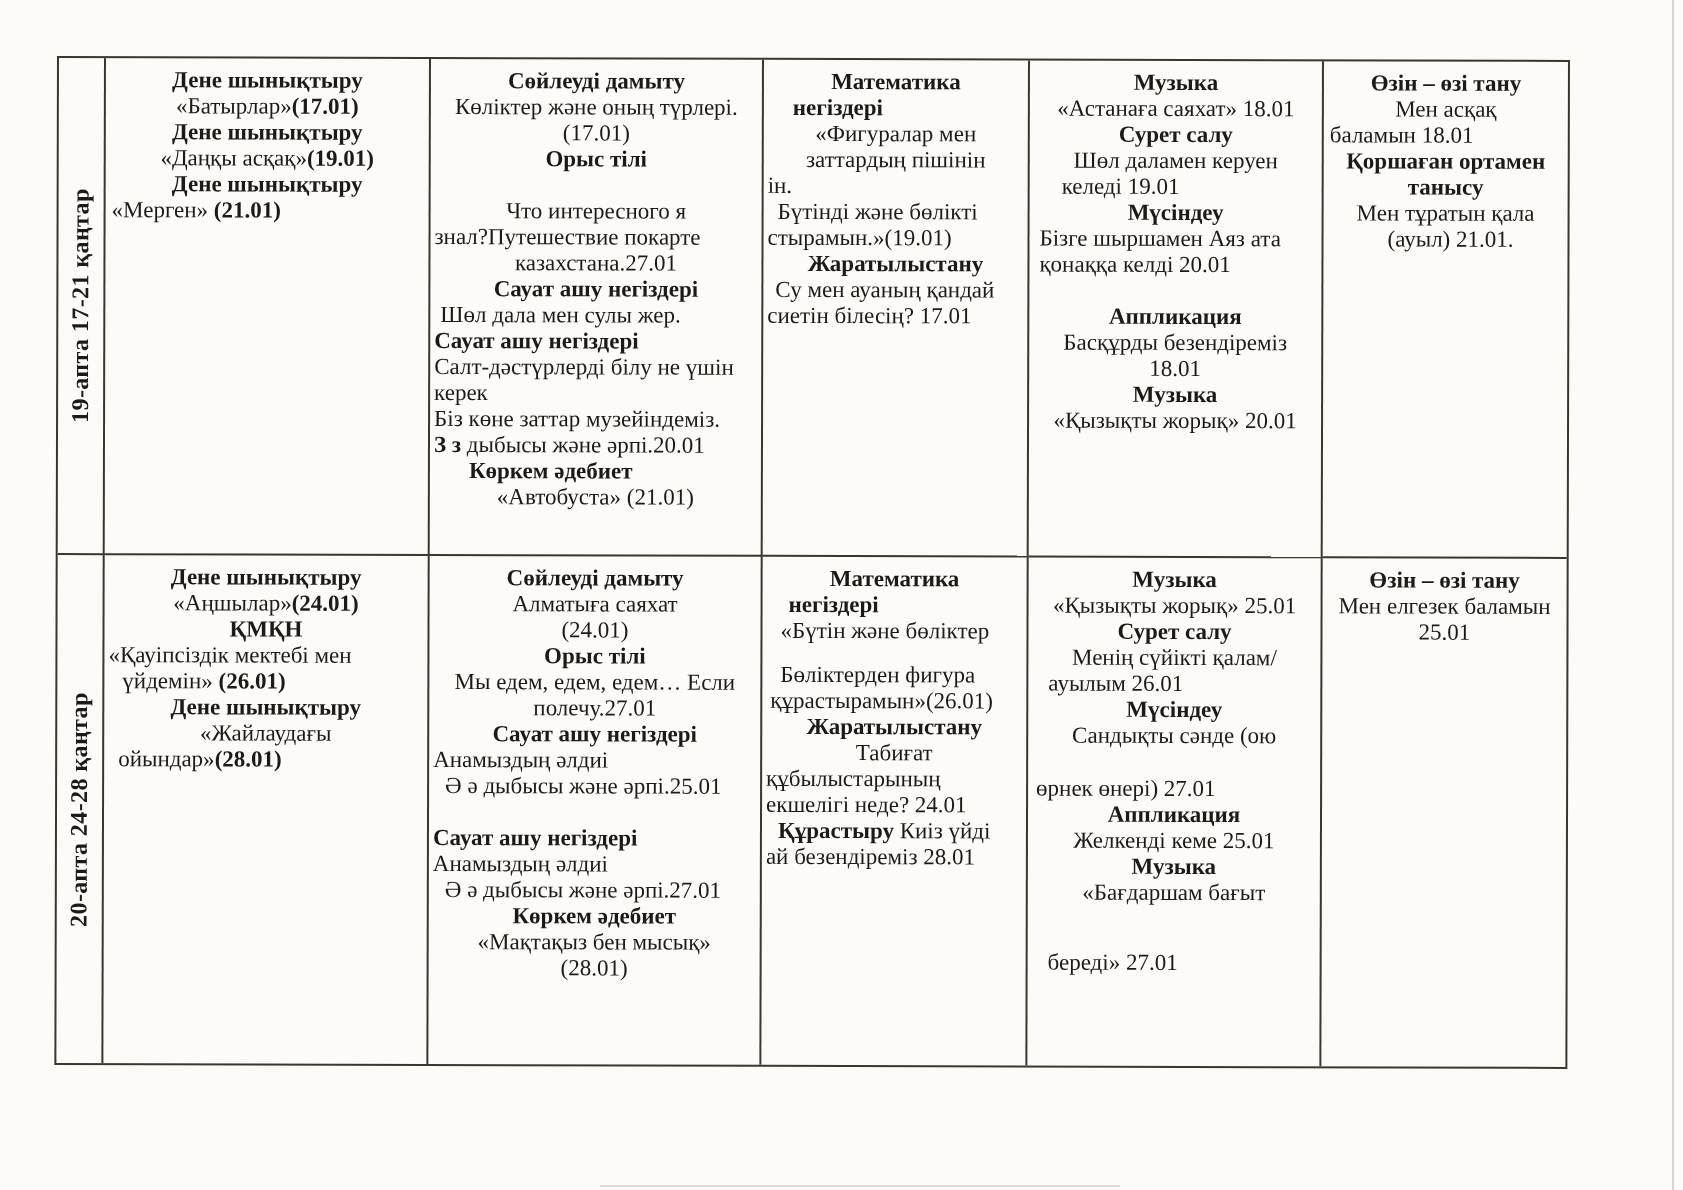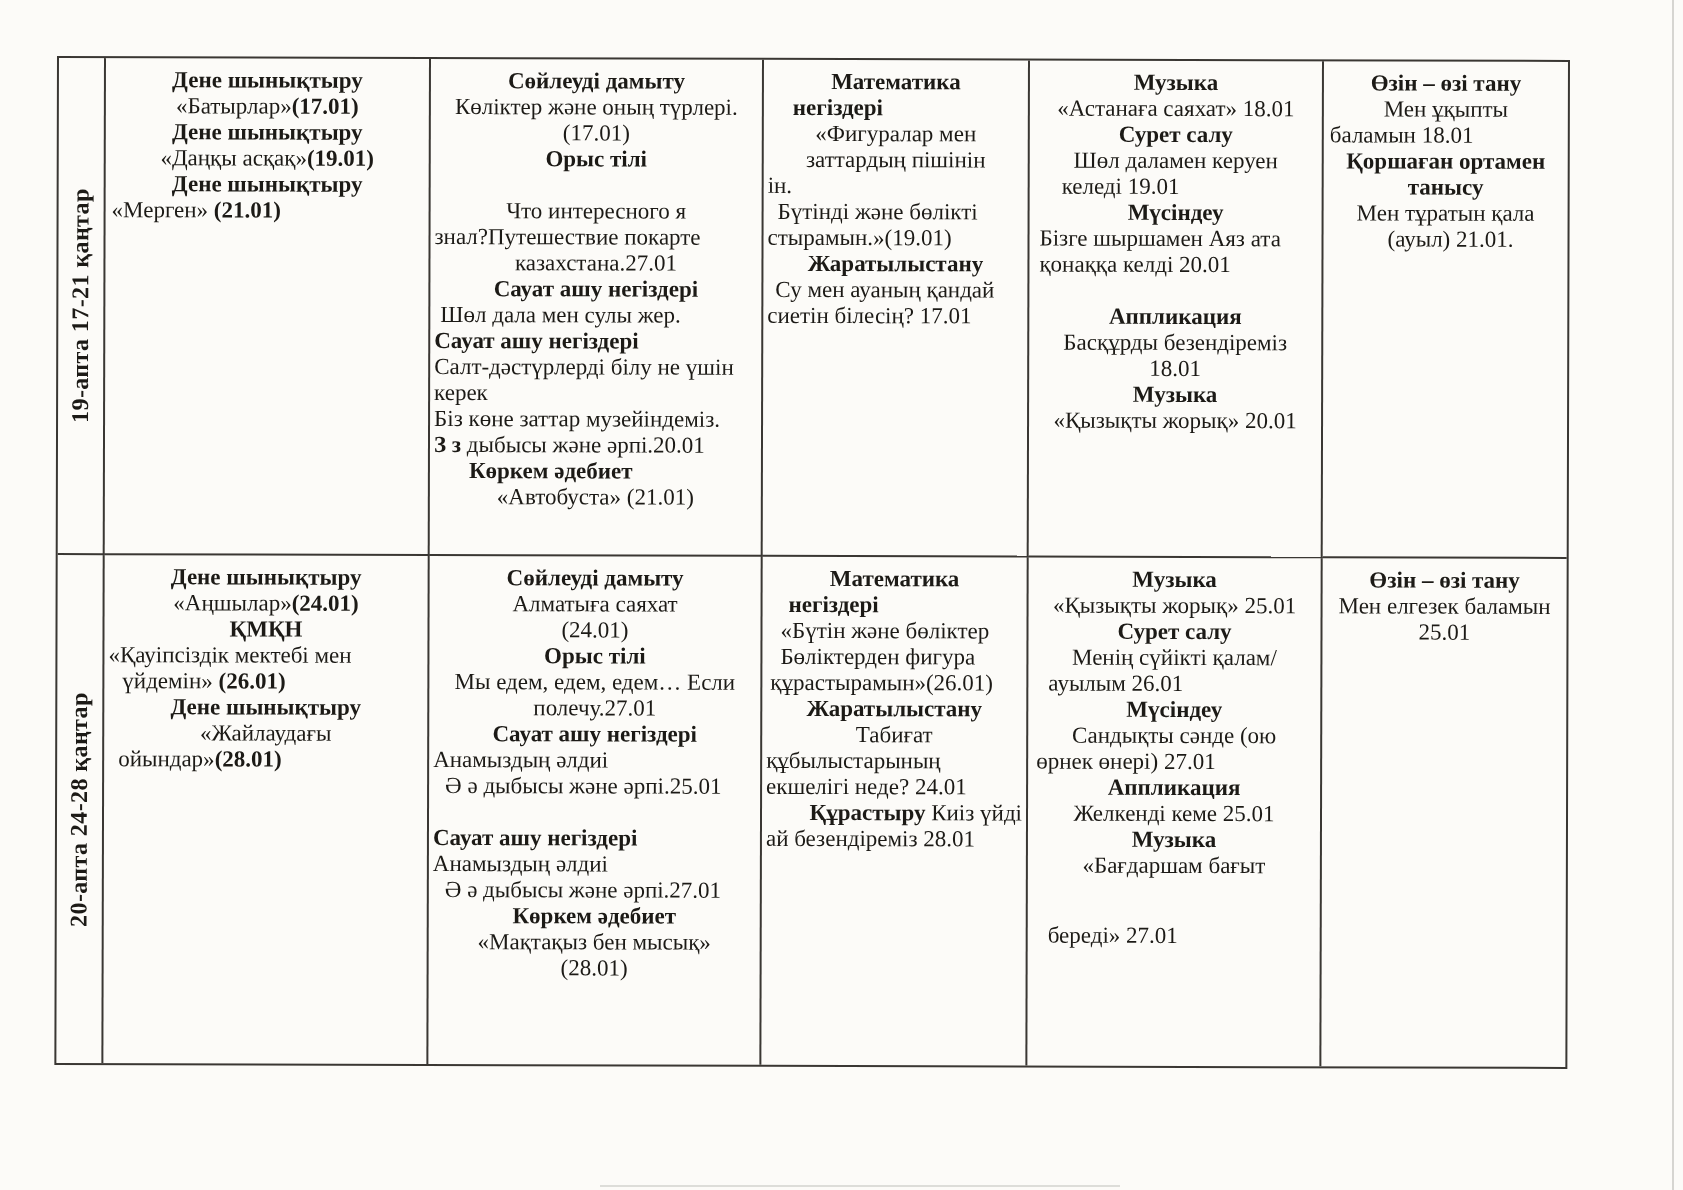"Мен ұқыпты" span { text: ұқыпты -> асқақ }
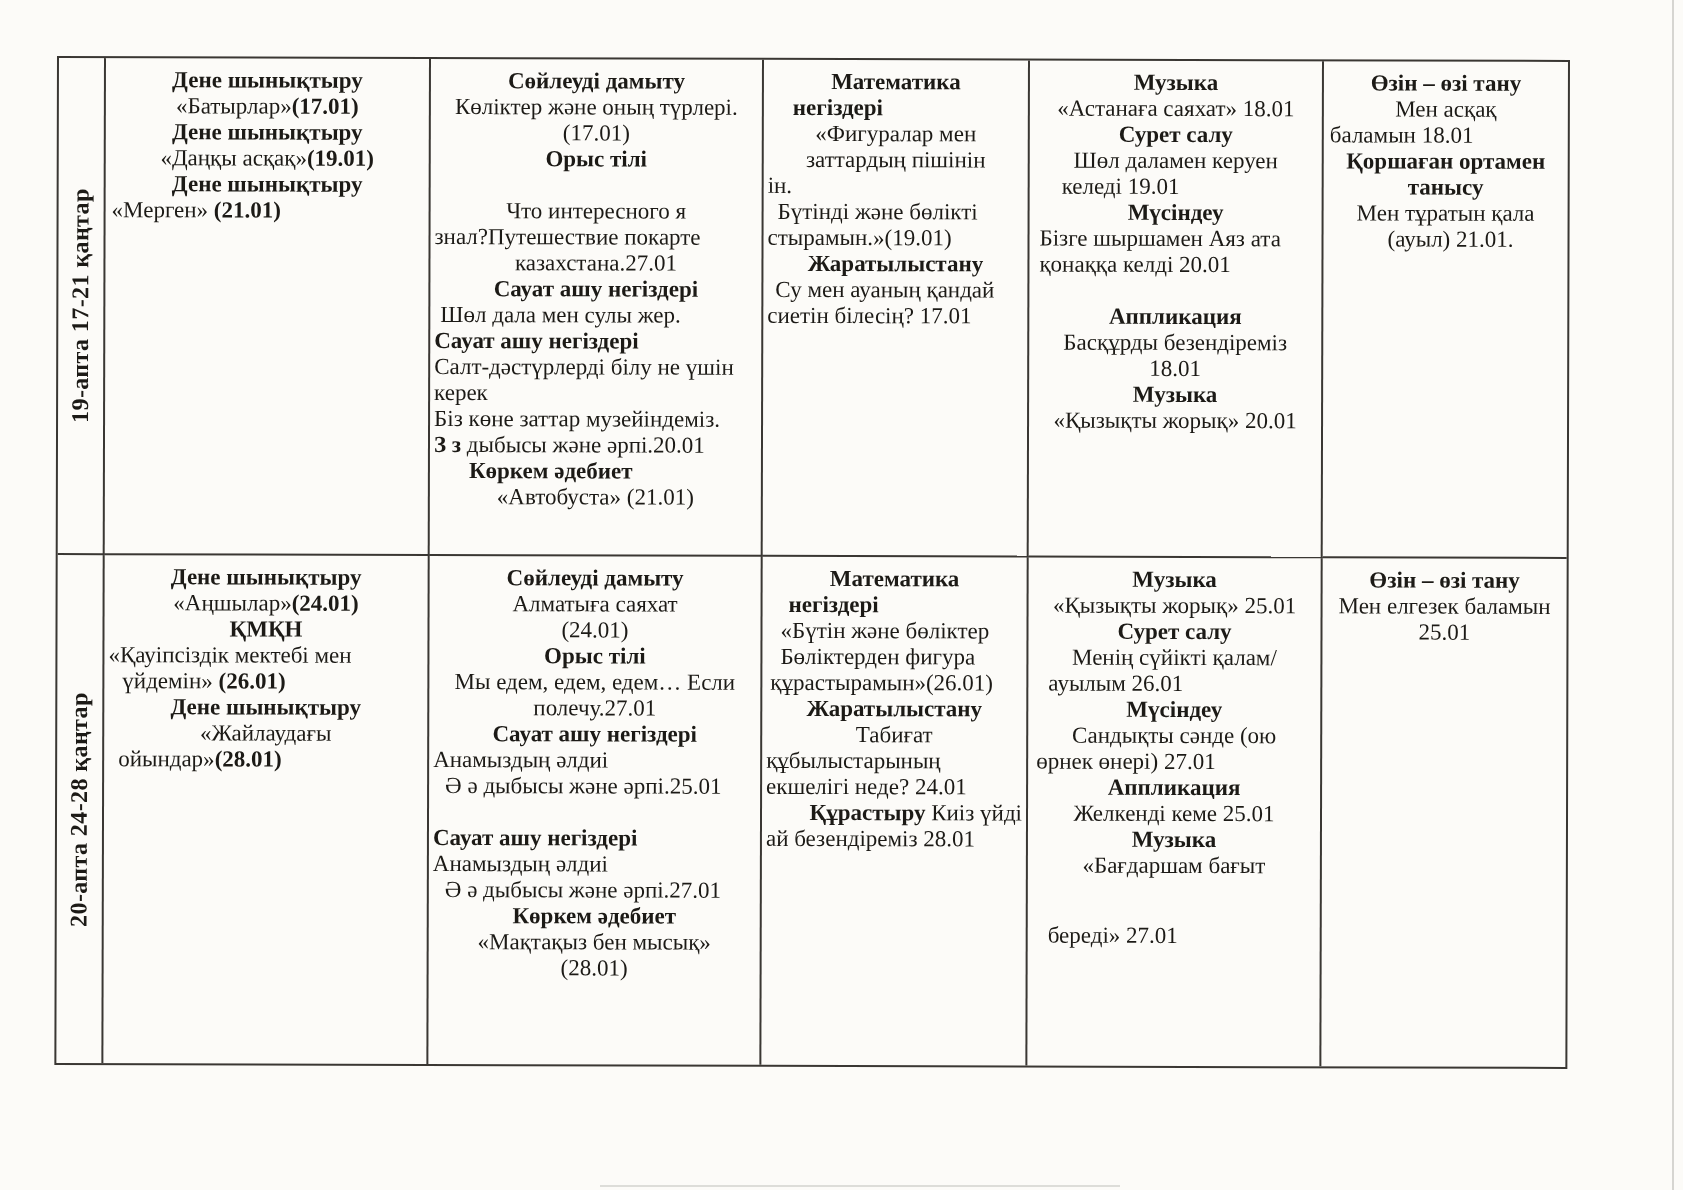"Бөліктерден фигура" div.tl { margin-top: none -> 18px }
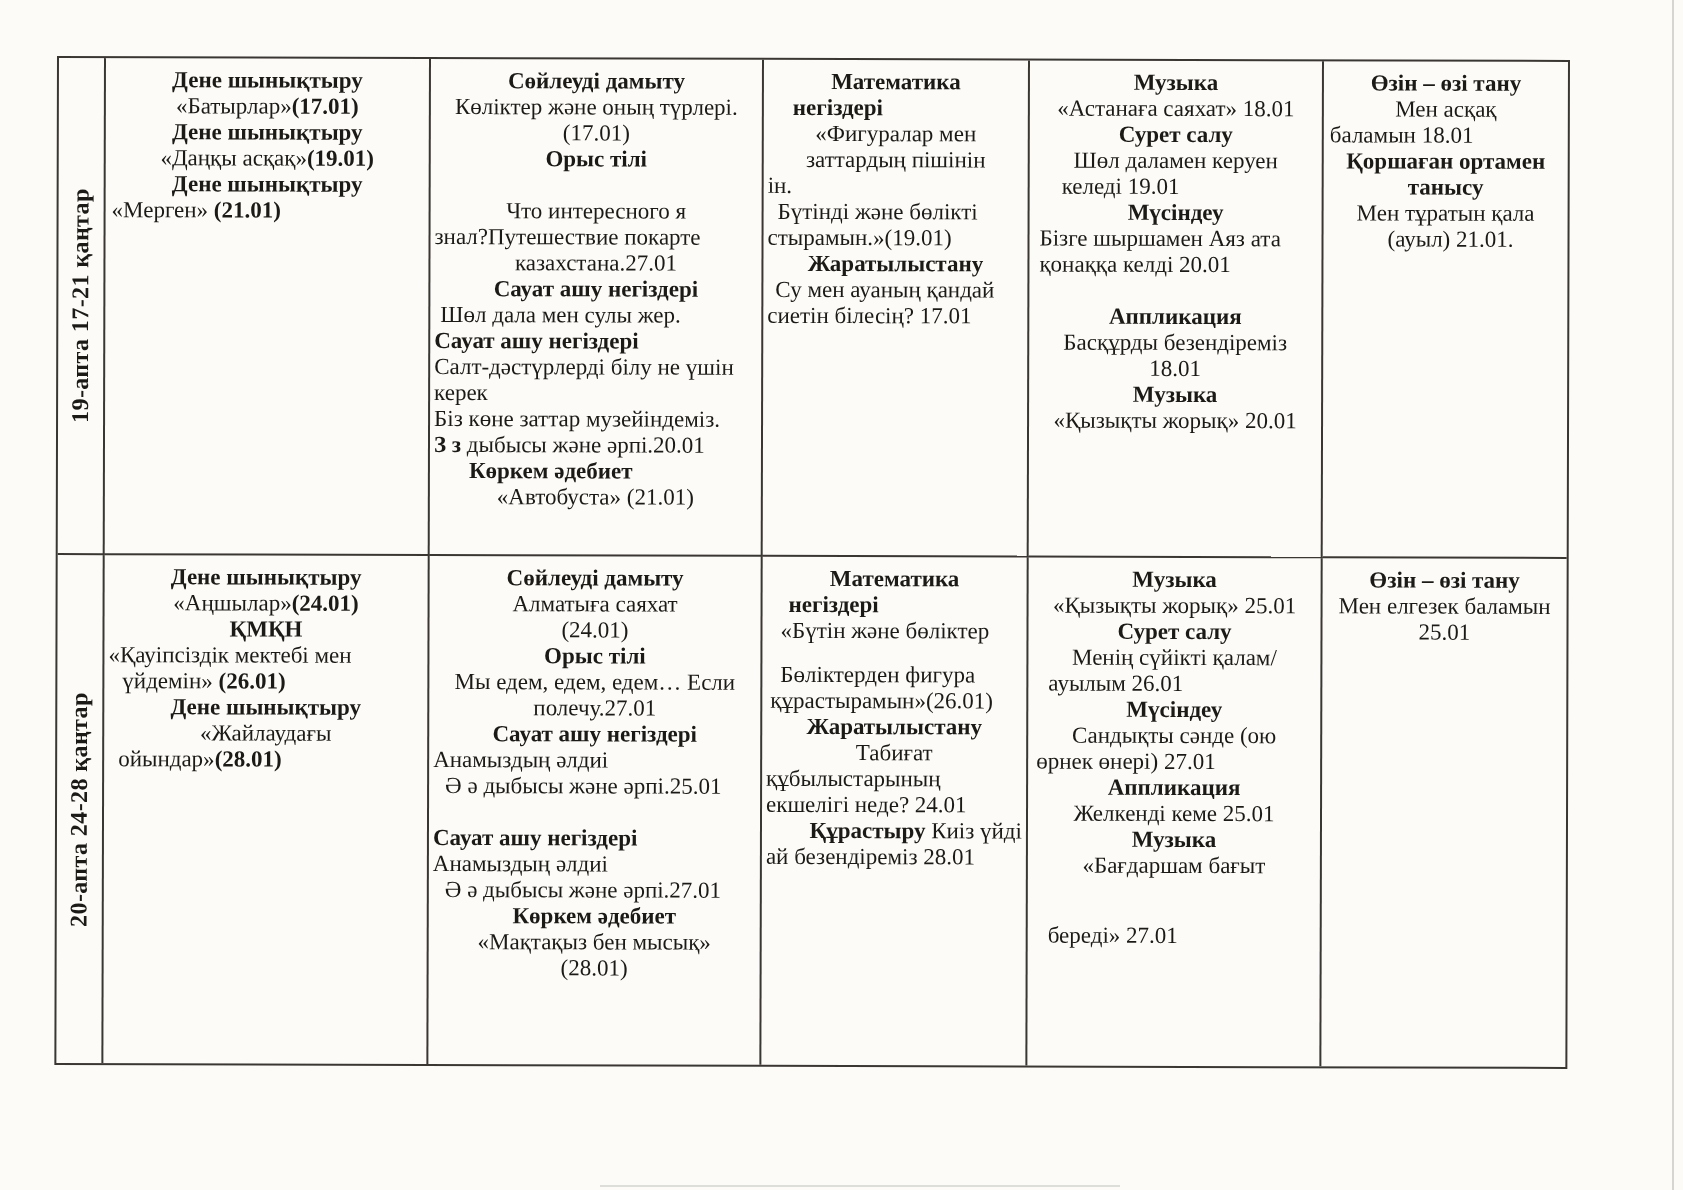"өрнек өнері) 27.01" div.tl { margin-top: none -> 27px }
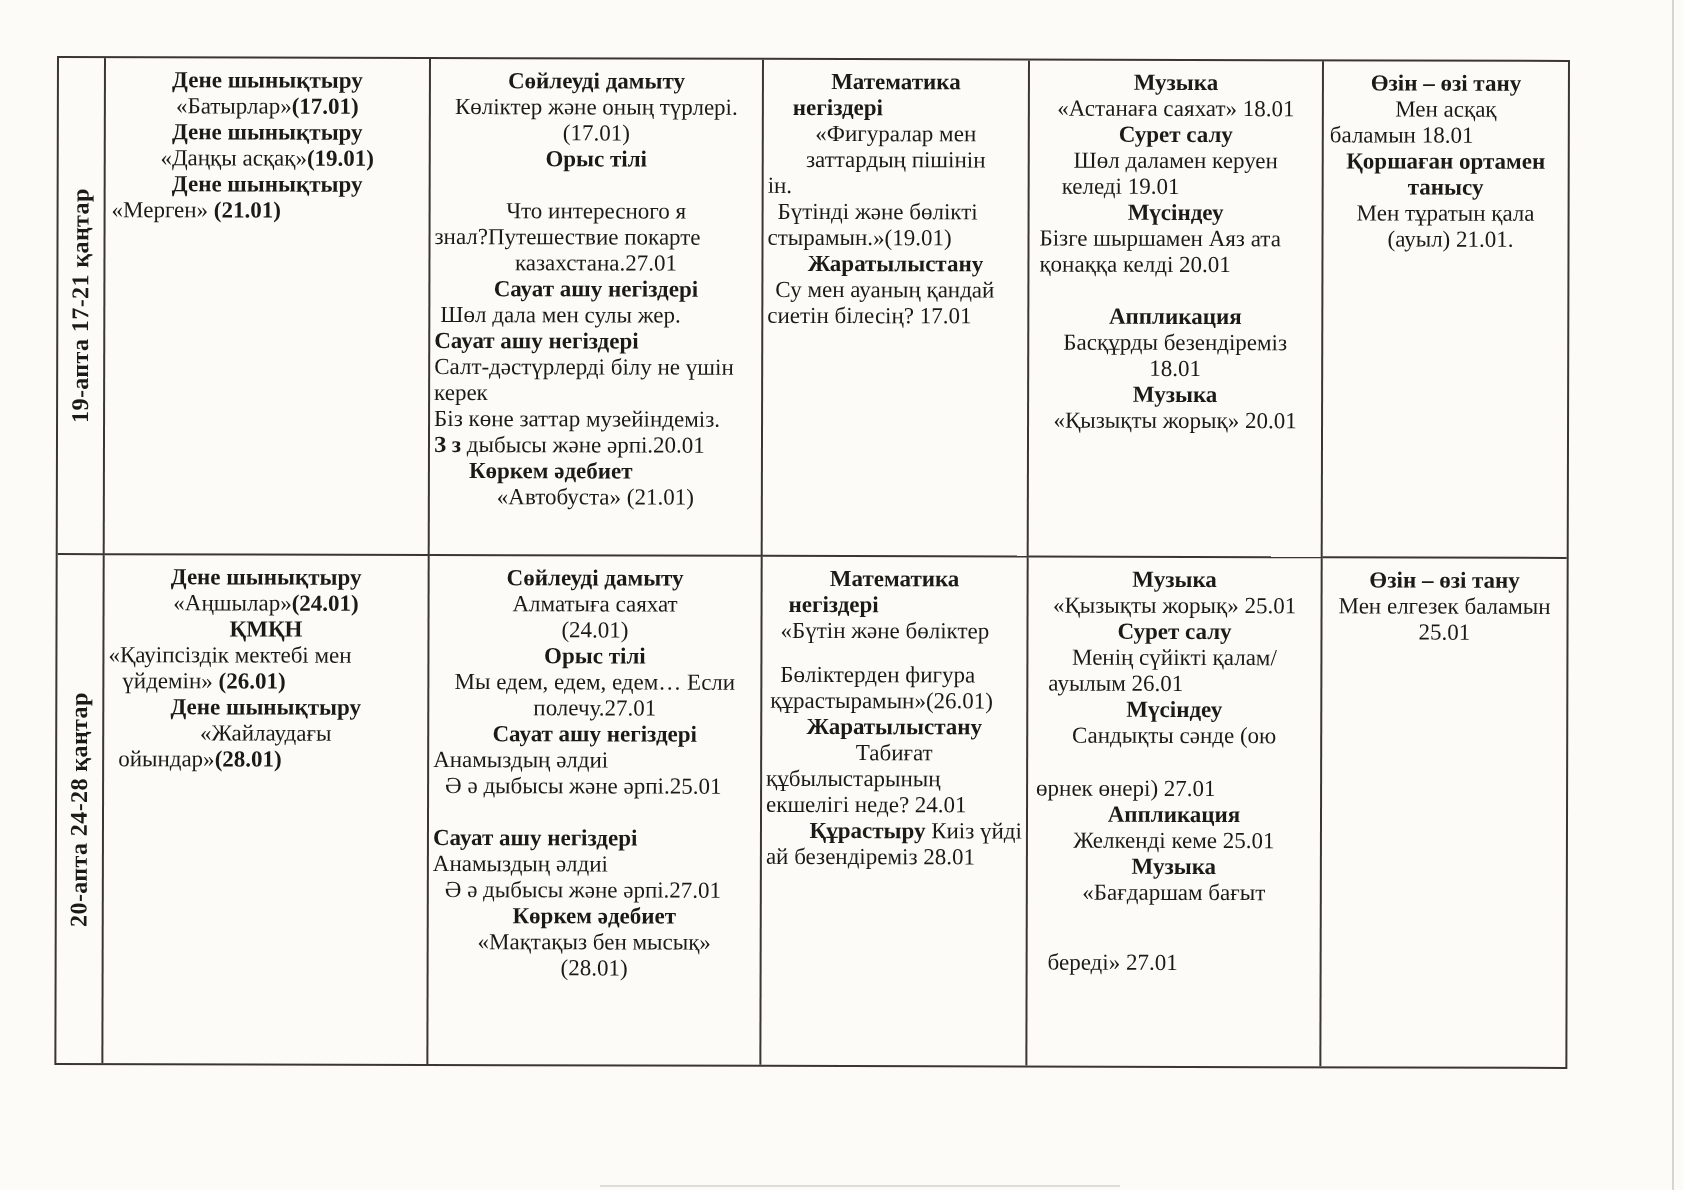"Құрастыру Киіз үйді" div.tl { text-align: right -> none }
